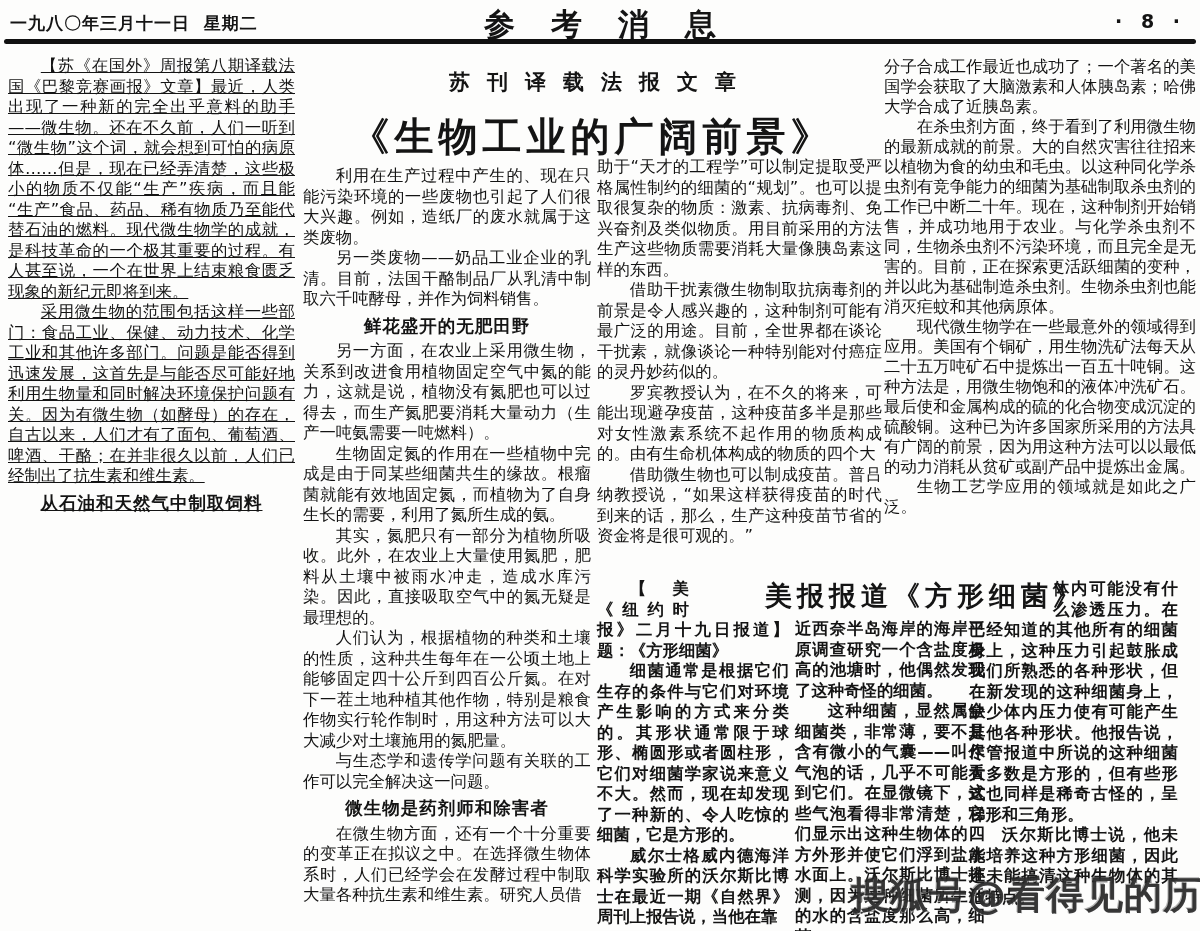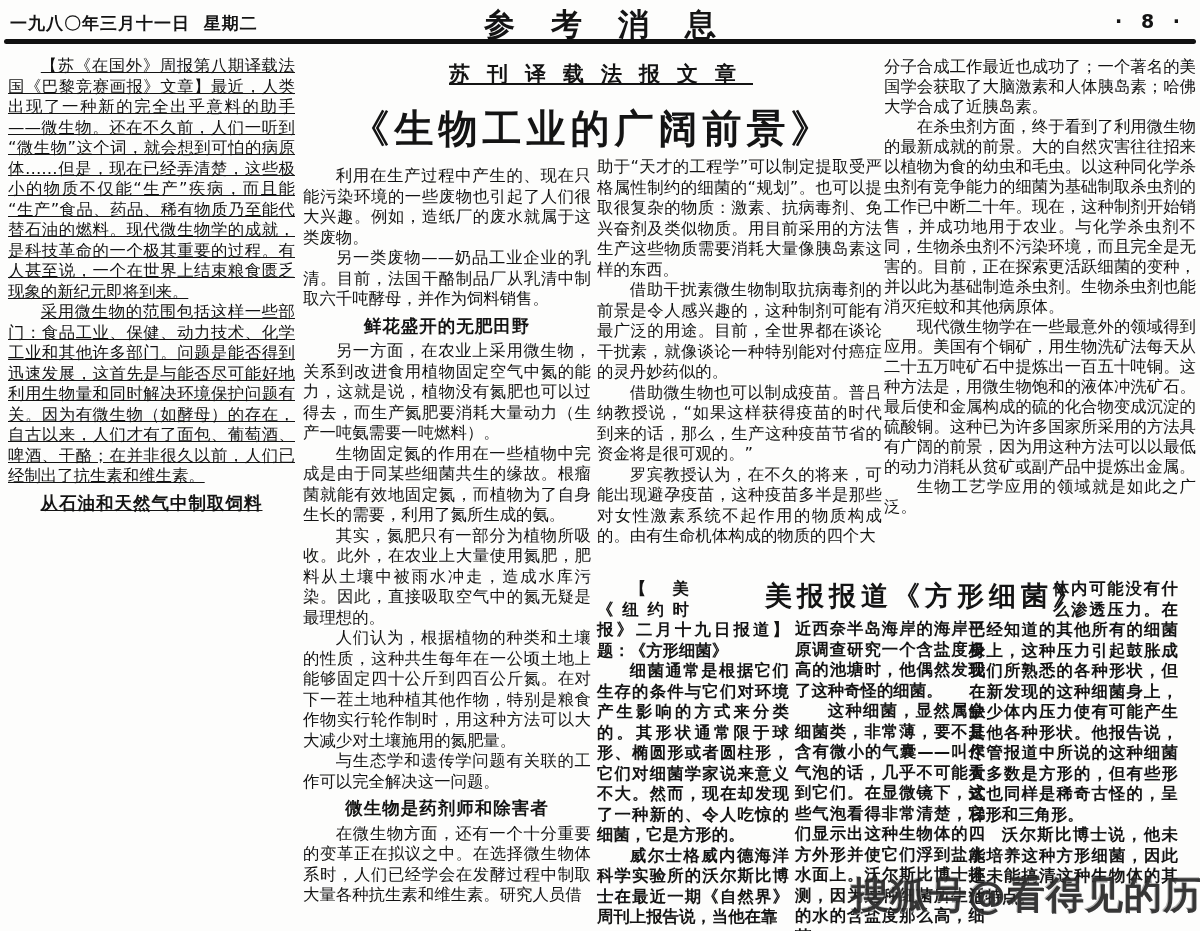"苏刊译载法报文章" .kicker { margin: 0 -> 8px; text-decoration: underline -> none }
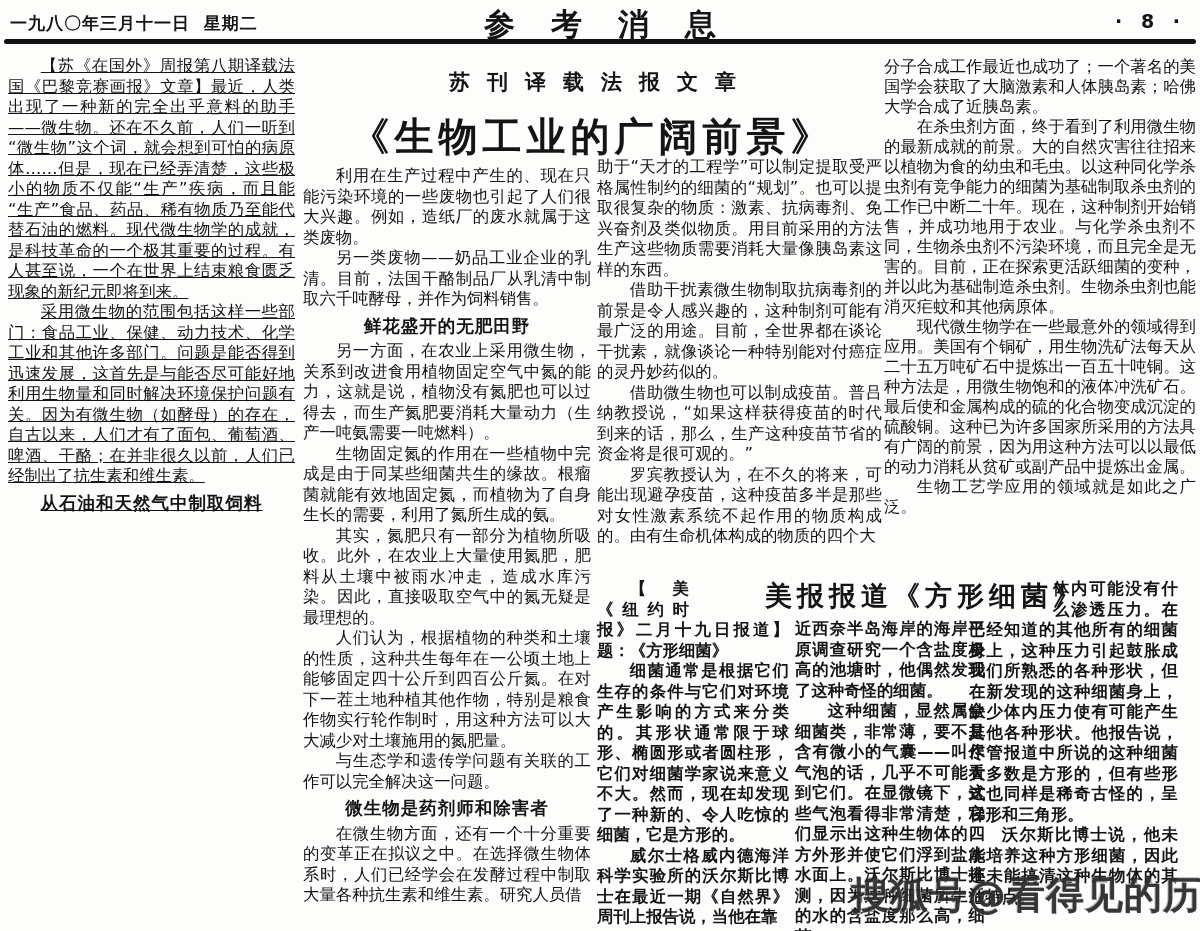"借助微生物也可以制成疫苗。普吕纳教授说，“如果这样获得疫苗的时代到来的话，那么，" p { order: before "罗宾教授认为，在不久的将来，可能出现避孕疫苗，这种疫苗多半是那些对女性激素系统不" -> after "罗宾教授认为，在不久的将来，可能出现避孕疫苗，这种疫苗多半是那些对女性激素系统不" }
